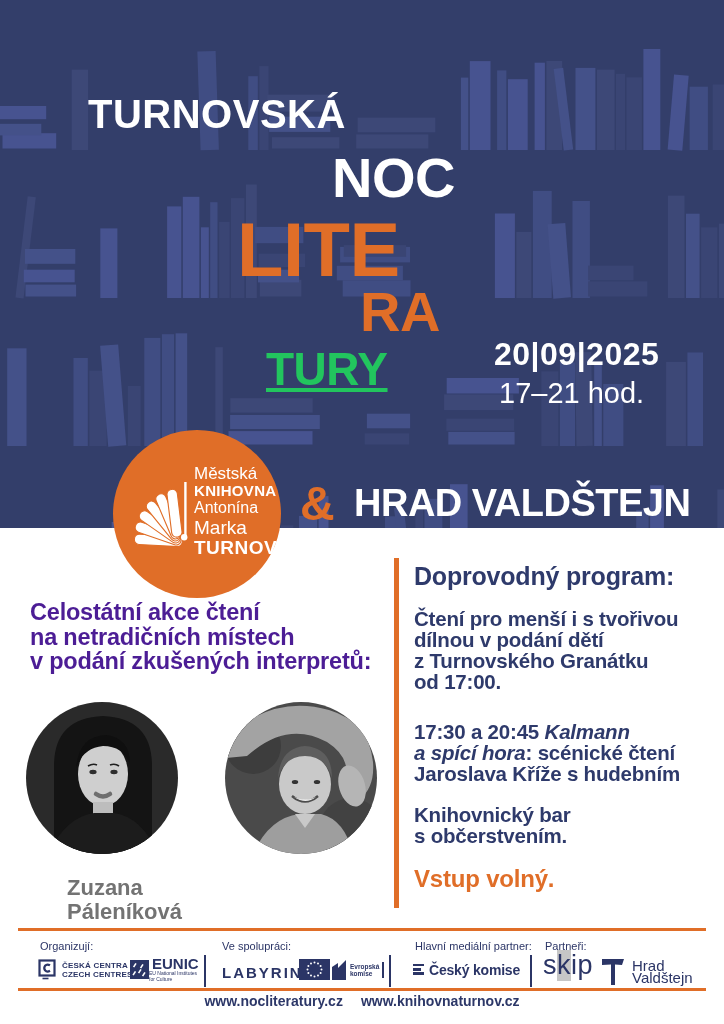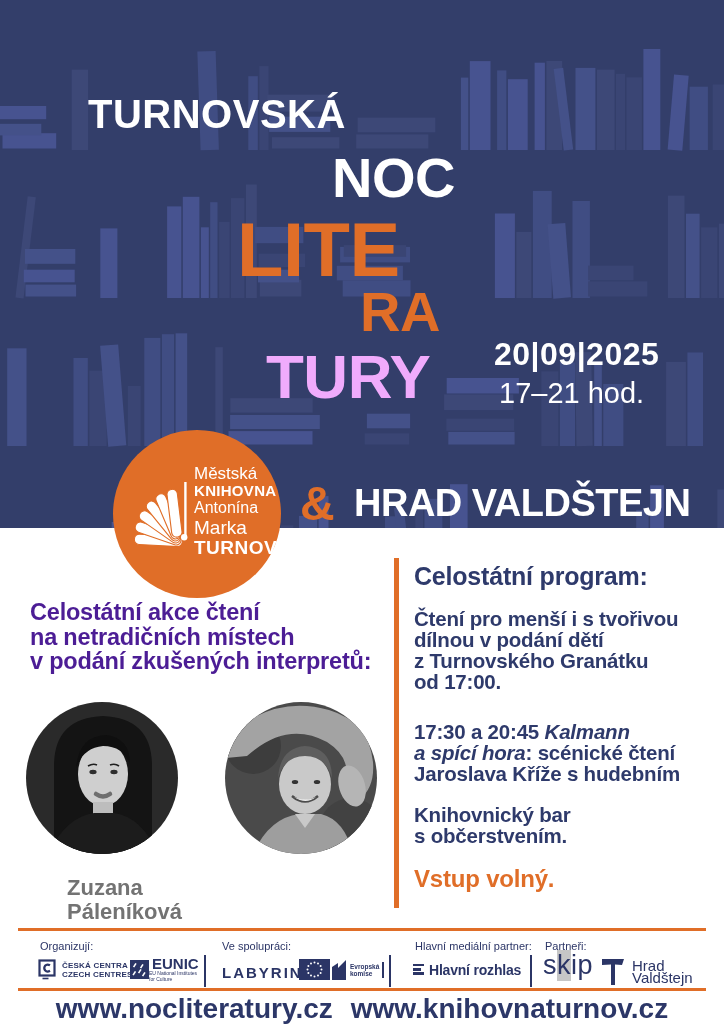"TURY" .t-tury { color: #f0abfc -> #22c55e; font-size: 62px -> 46px; text-decoration: none -> underline }
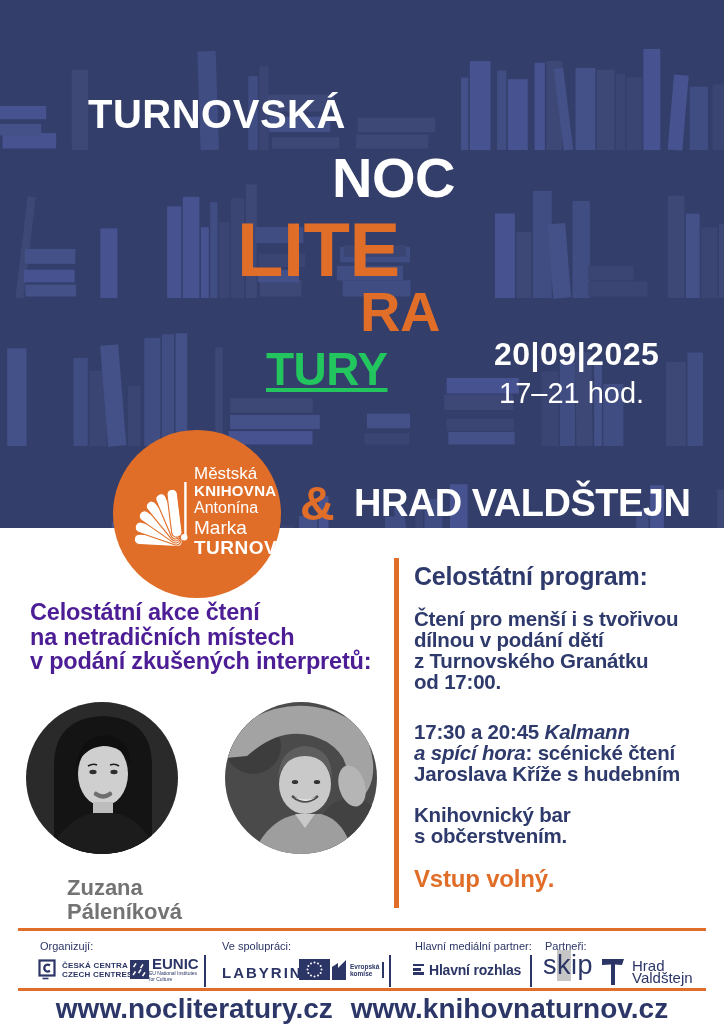"Celostátní program:" div.prog-head { text: Celostátní -> Doprovodný }
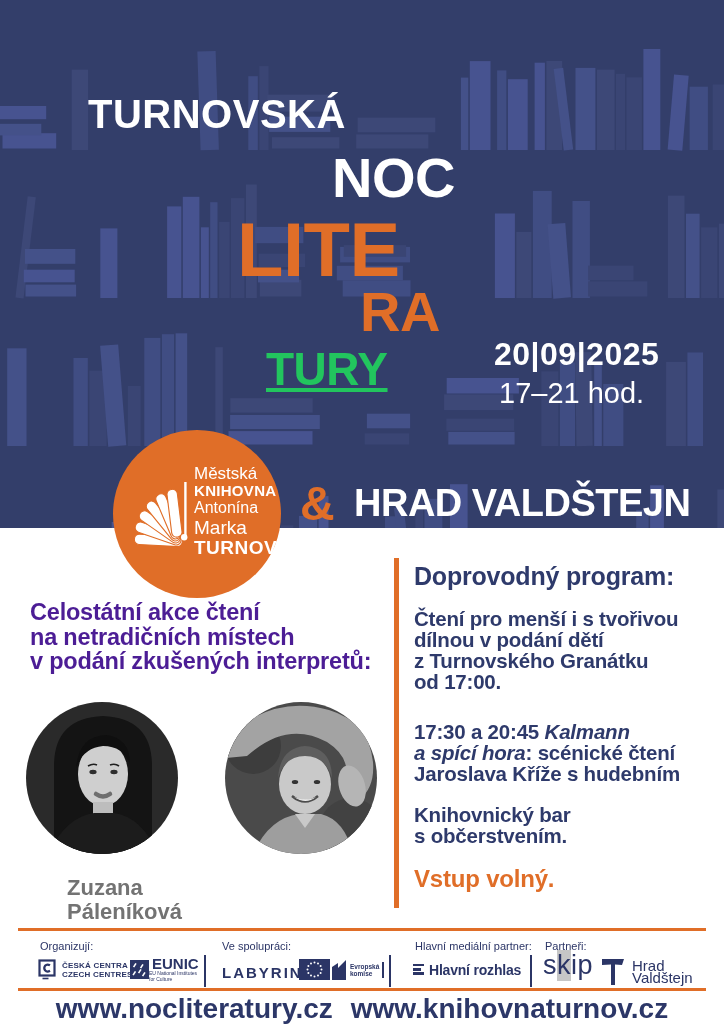"Hlavní rozhlas" span.rozhlas-name { text: Hlavní rozhlas -> Český komise }
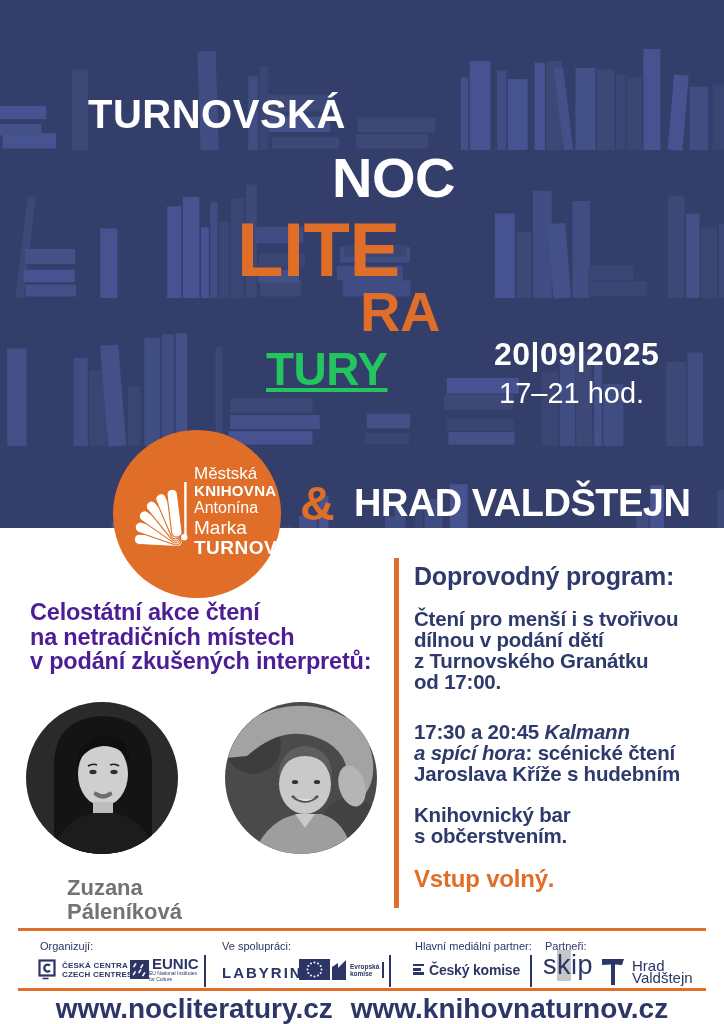"www.nocliteratury.cz" .urls { font-size: 28px -> 14px }
